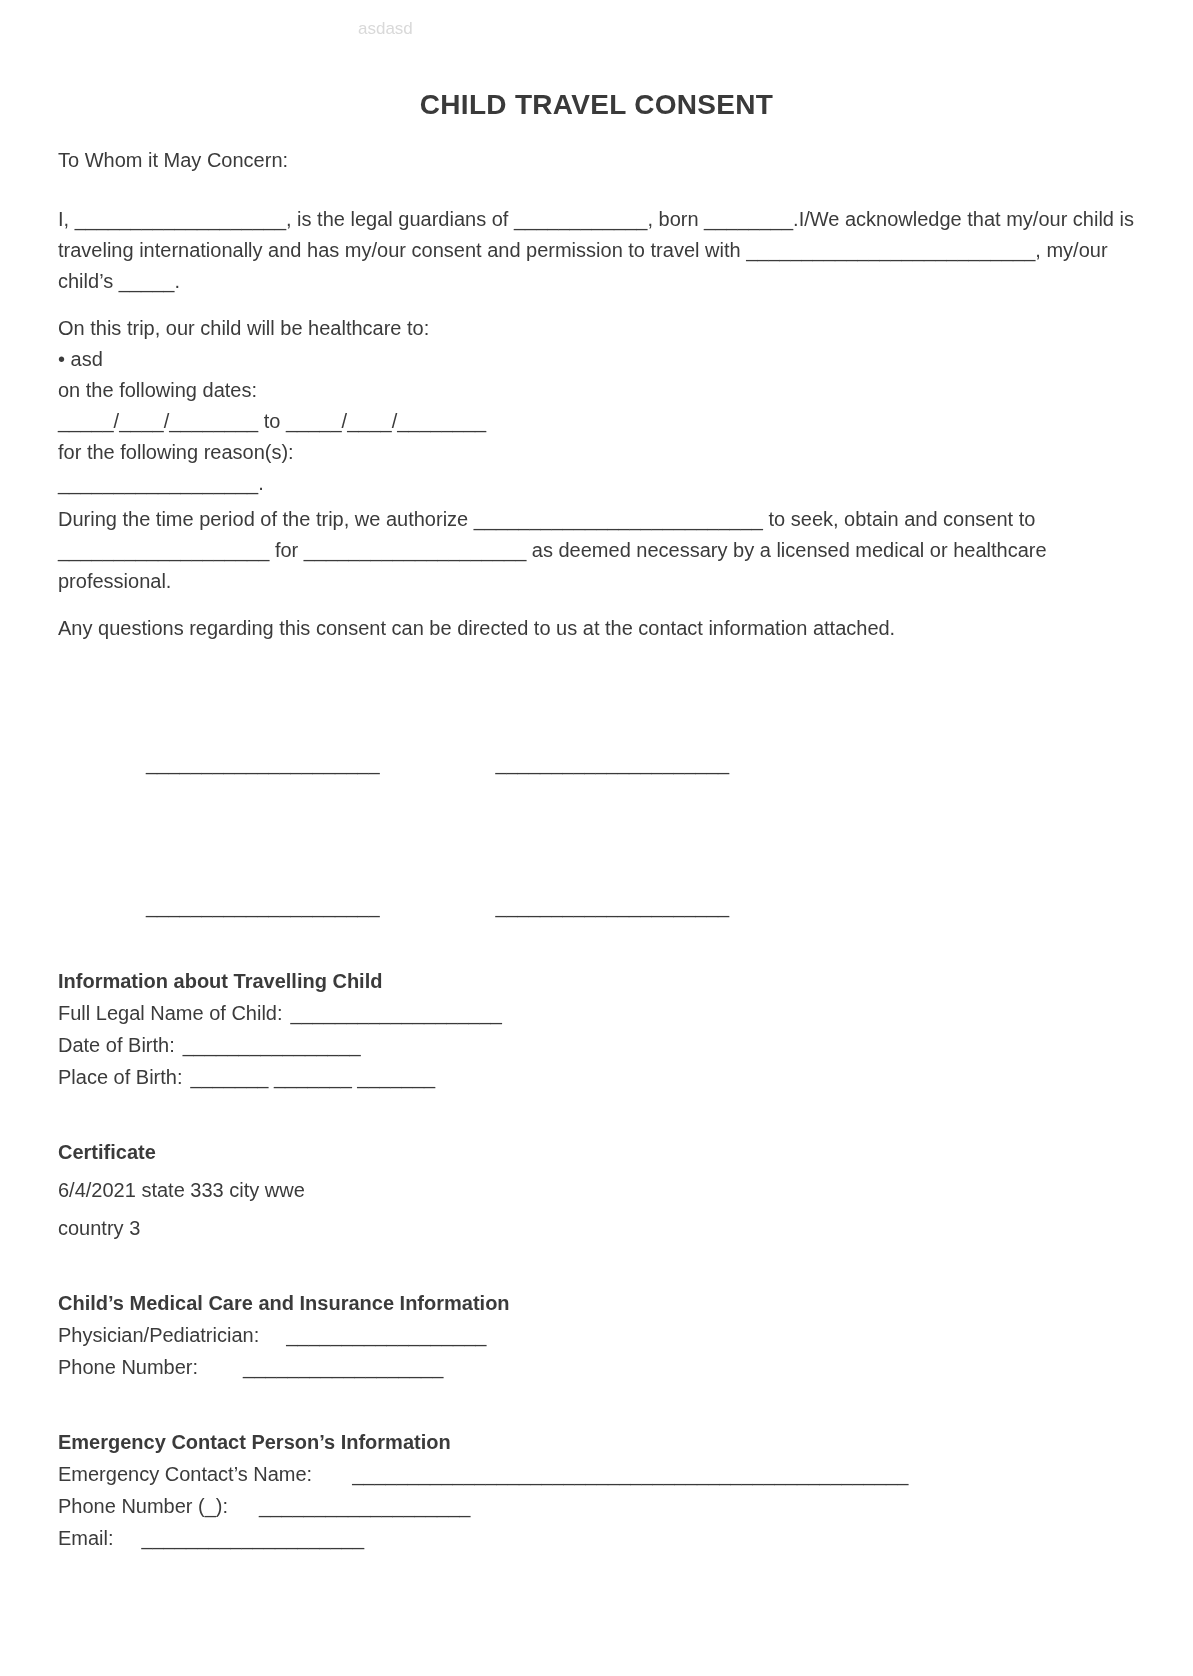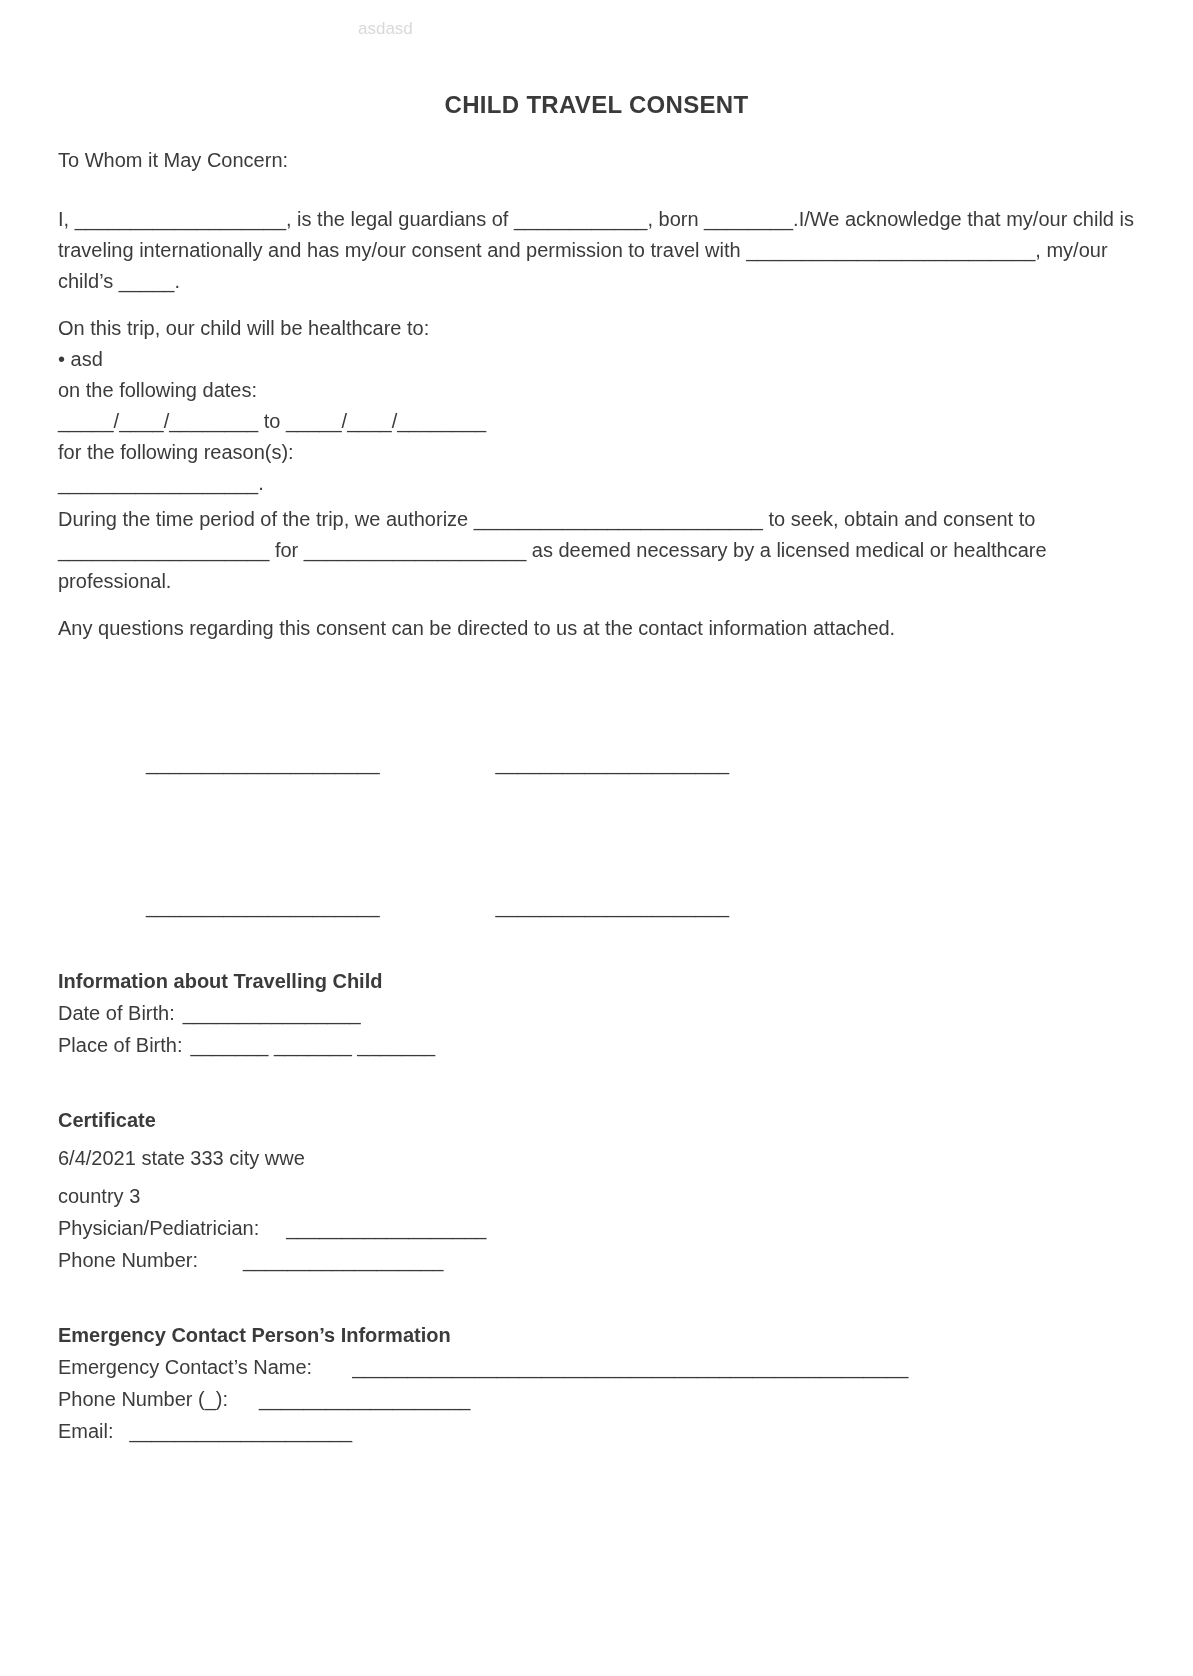"CHILD TRAVEL CONSENT" .title { font-size: 24px -> 28px }
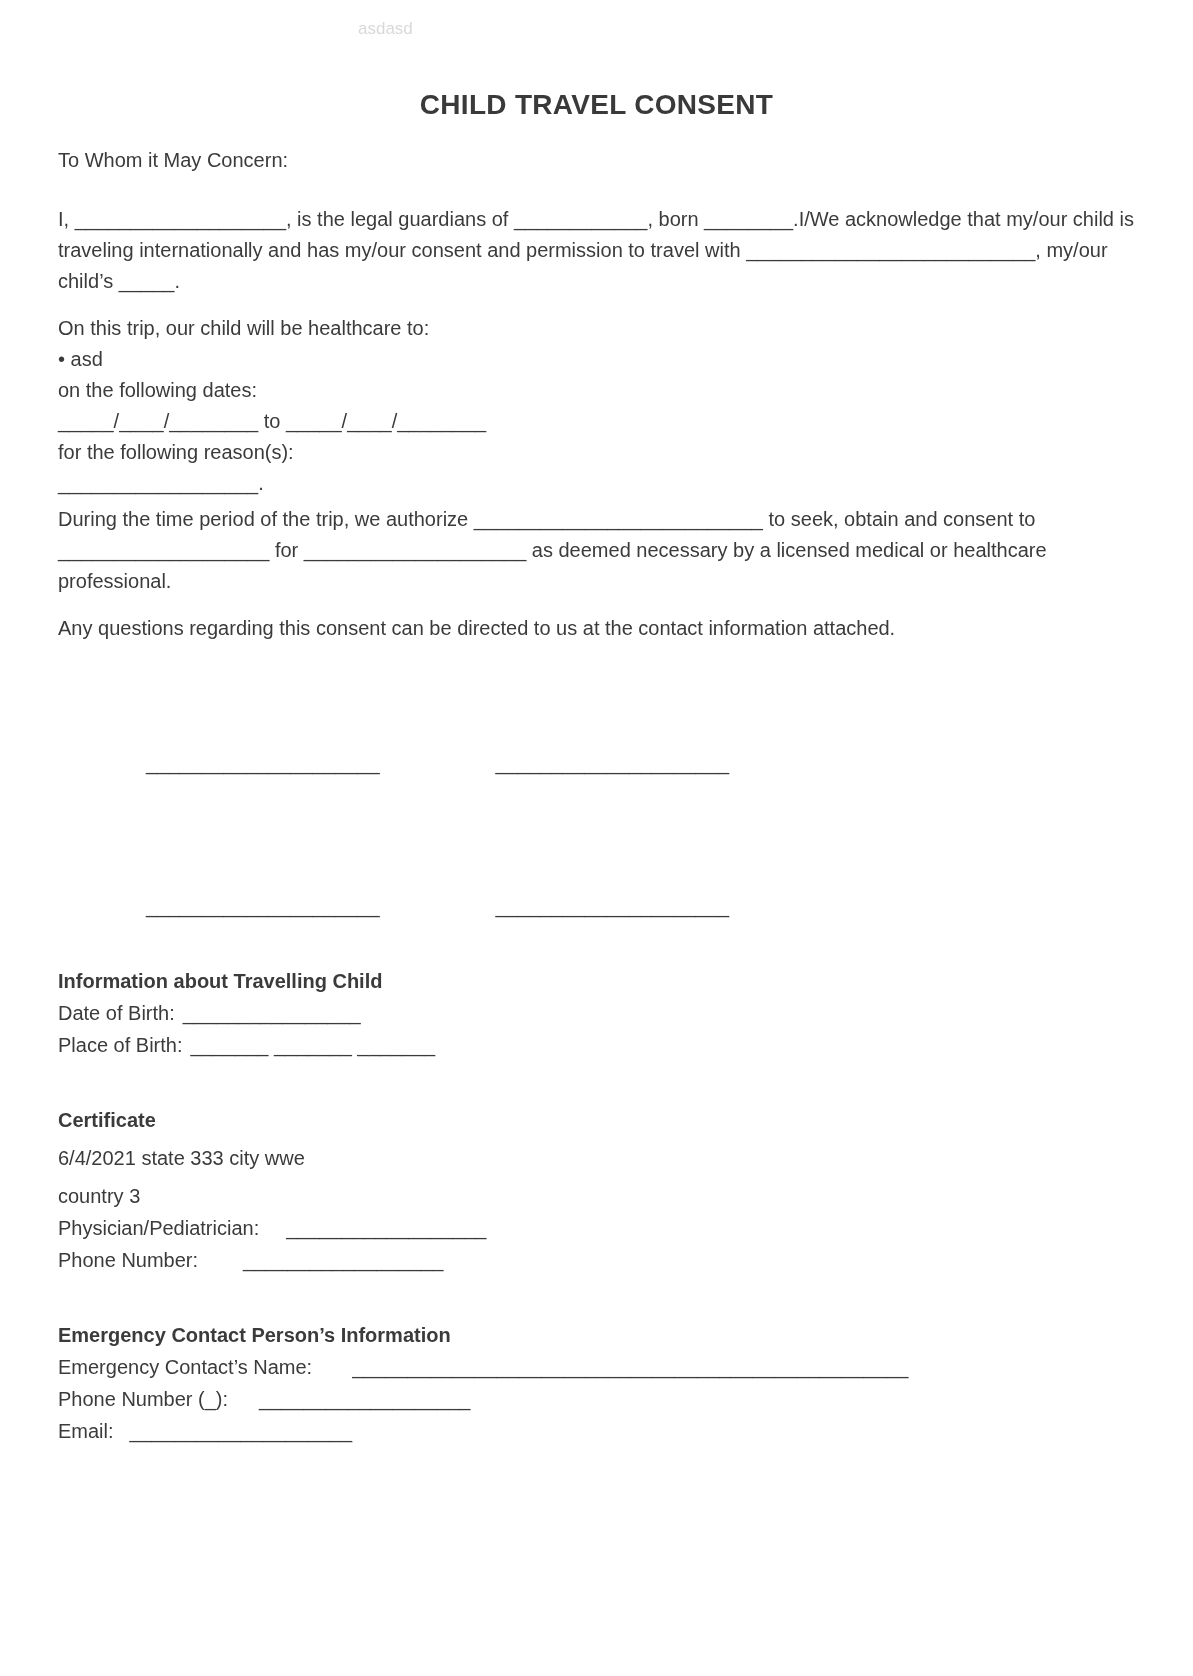"Full Legal Name of Child:" p.row { html: none -> <p> <span>Full Legal Name of Child:</span><span>___________________</span> </p> }
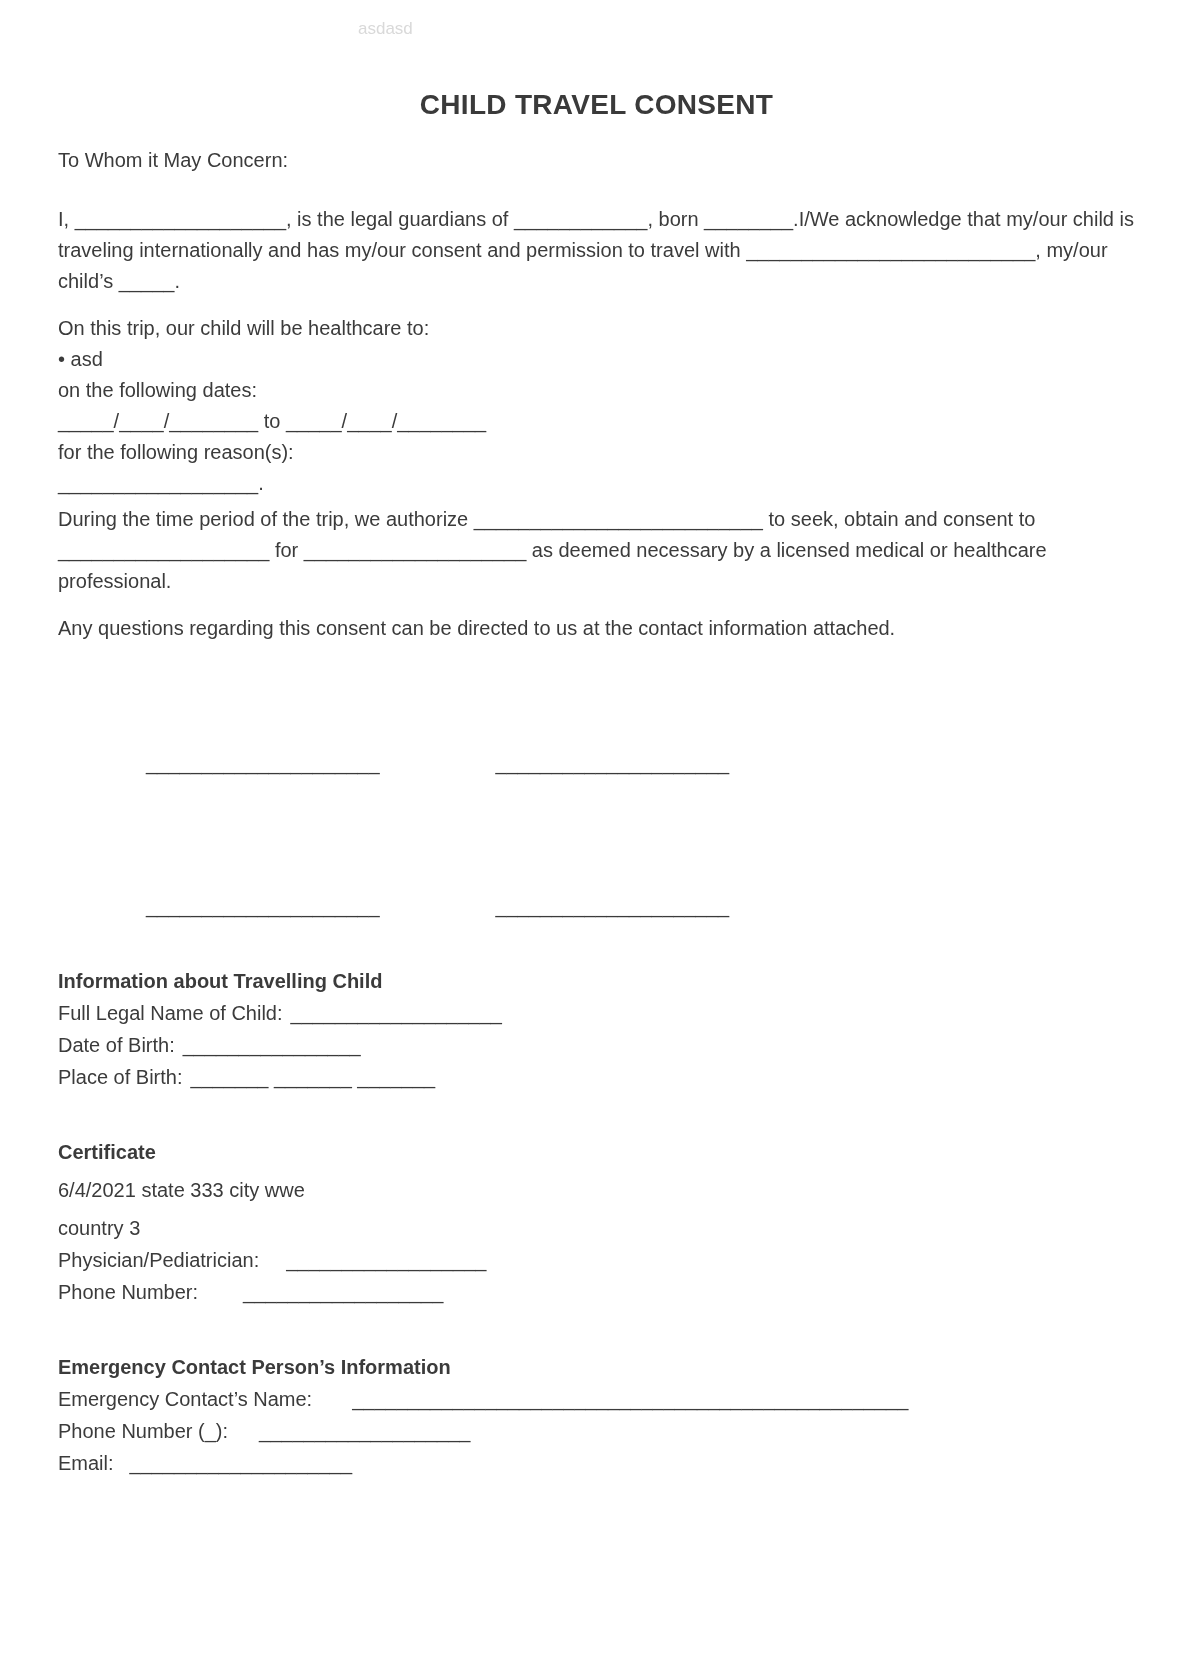"Child’s Medical Care and Insurance" p.heading { html: none -> <p>Child’s Medical Care and Insurance Information</p> }
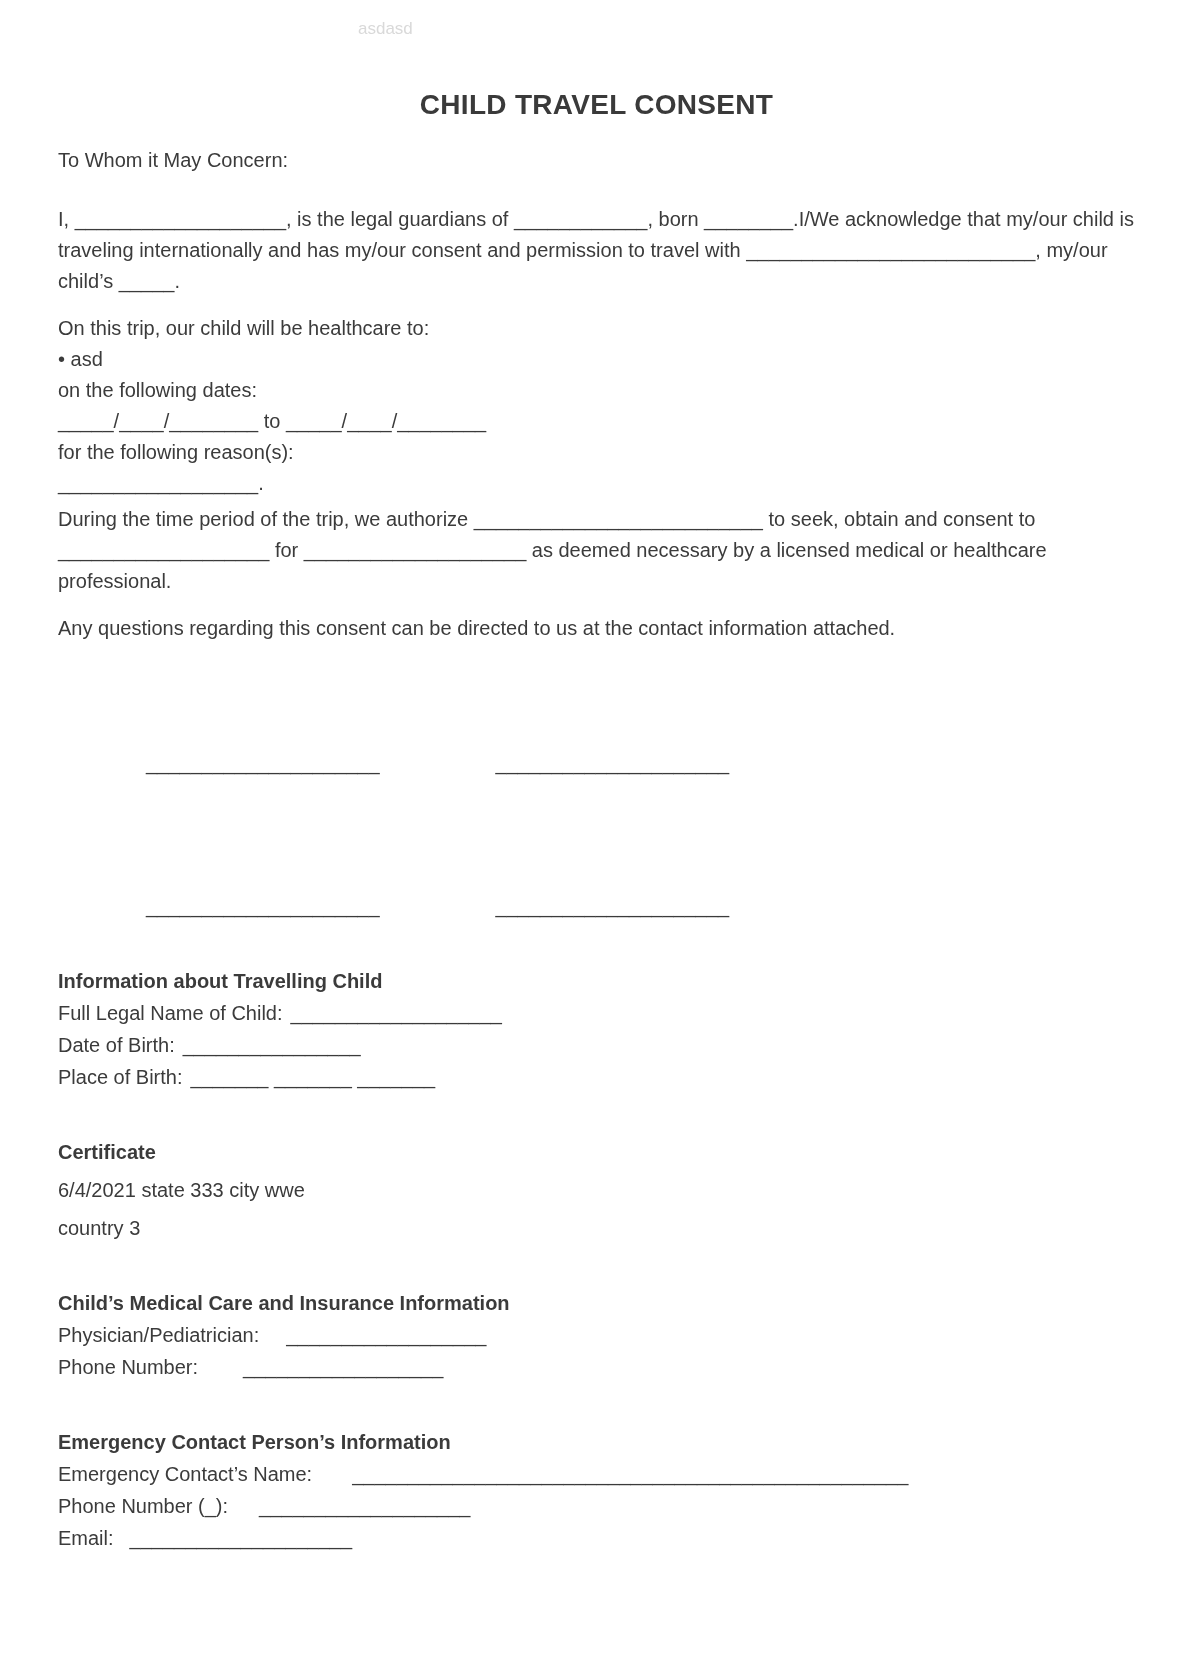"____________________" .g28 { margin-left: 16px -> 28px }
